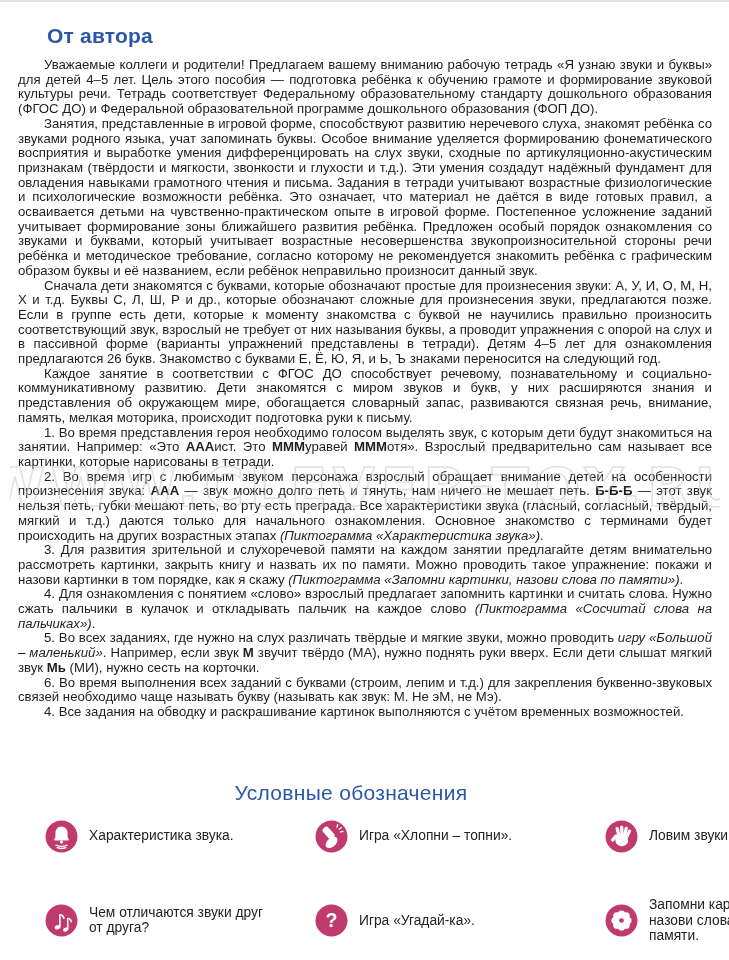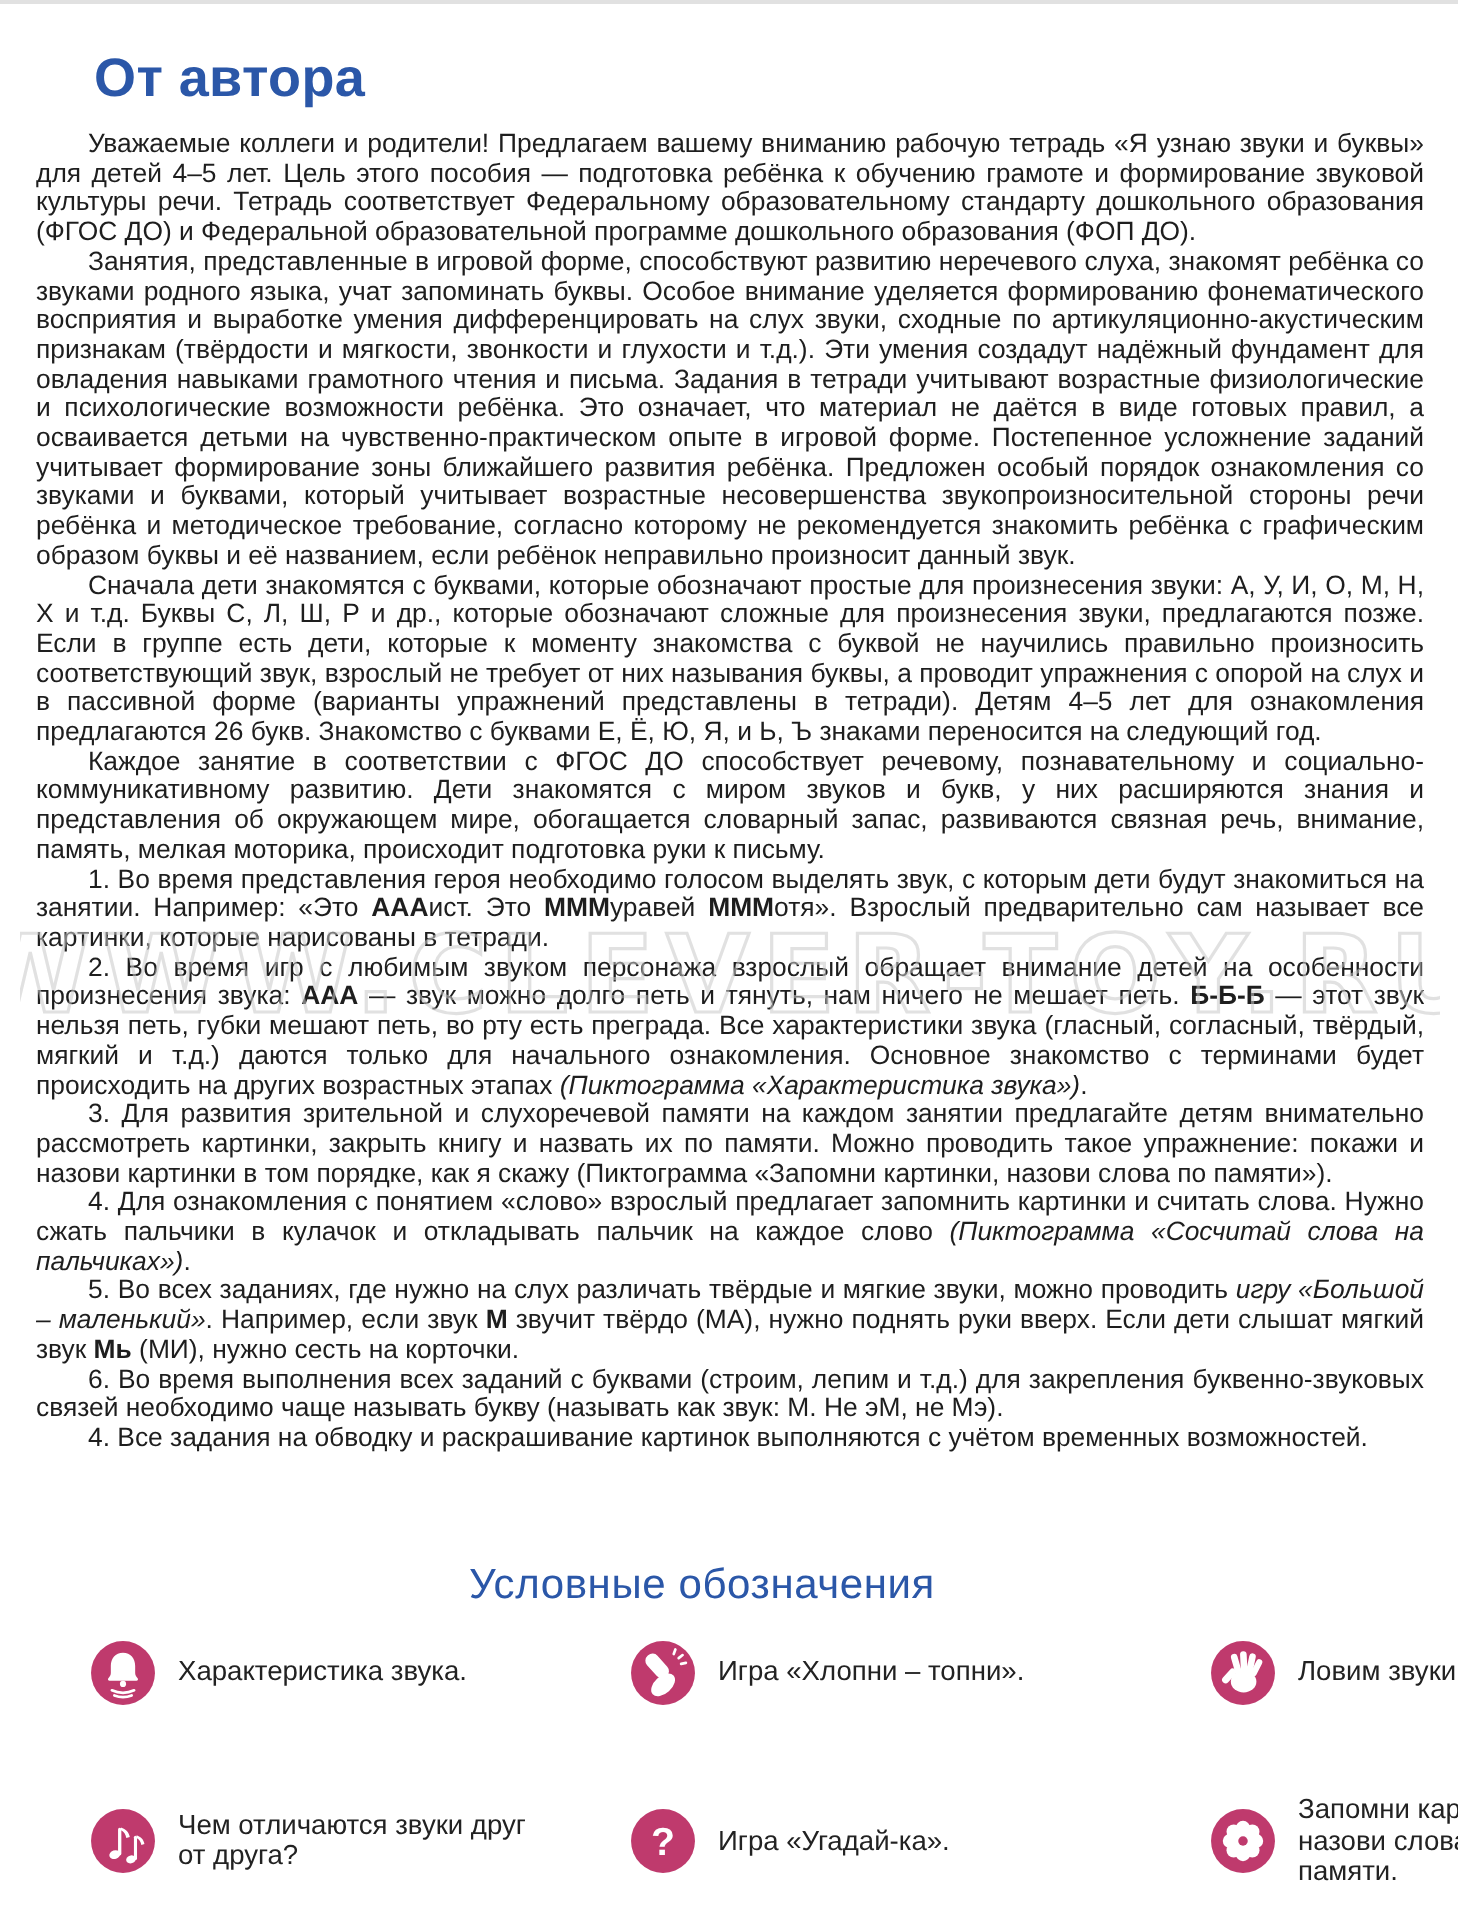"От автора" .page-title { font-size: 27px -> 21px }
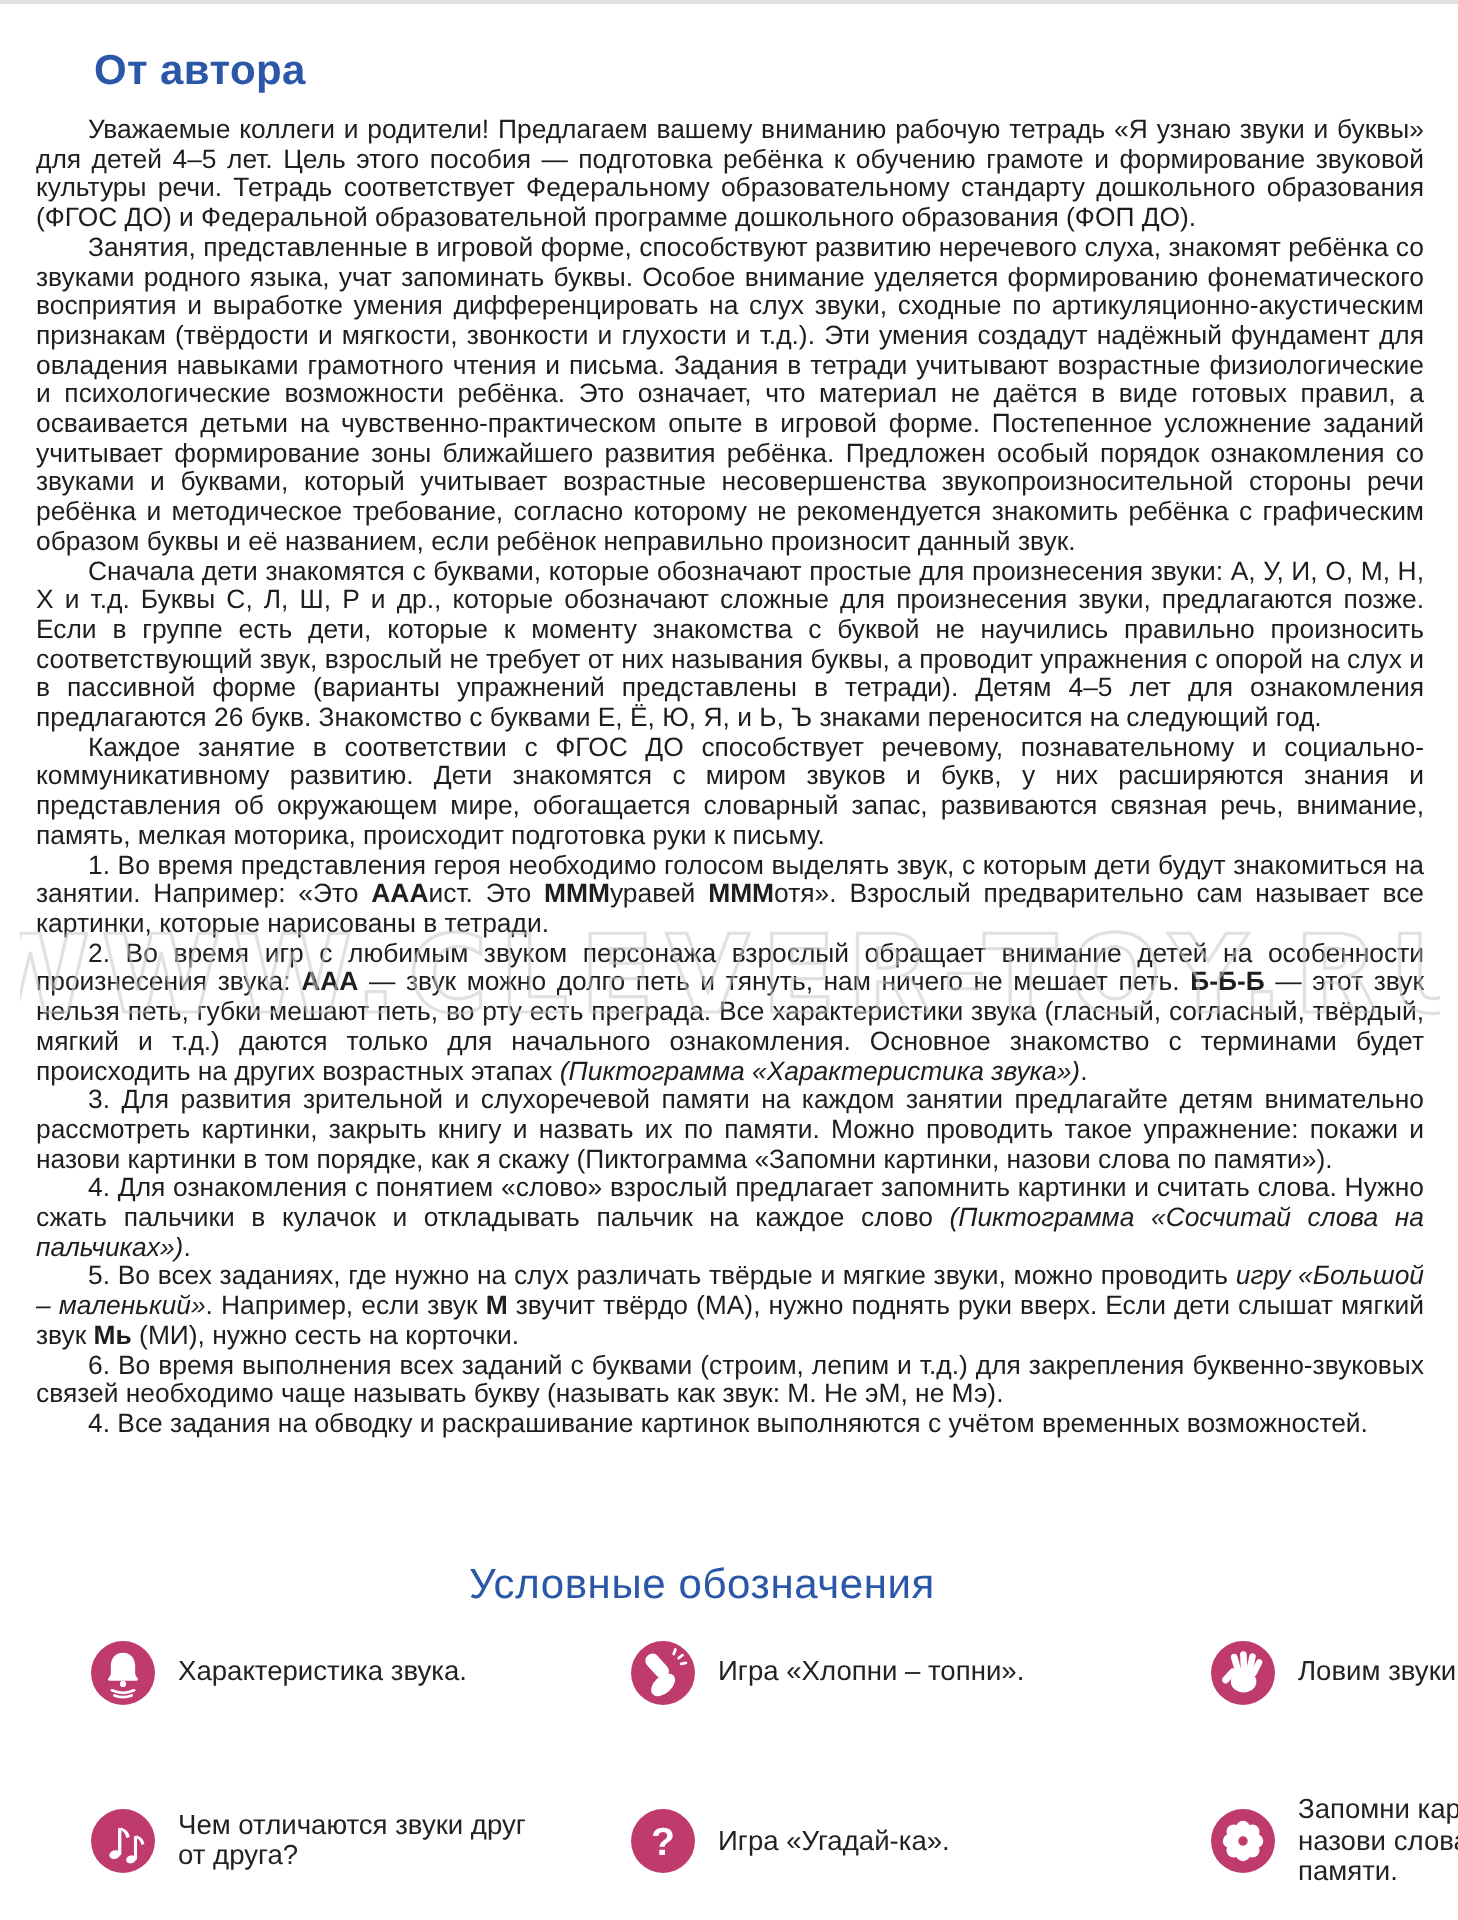"(Пиктограмма «Запомни картинки, назови" span { font-style: none -> italic }
